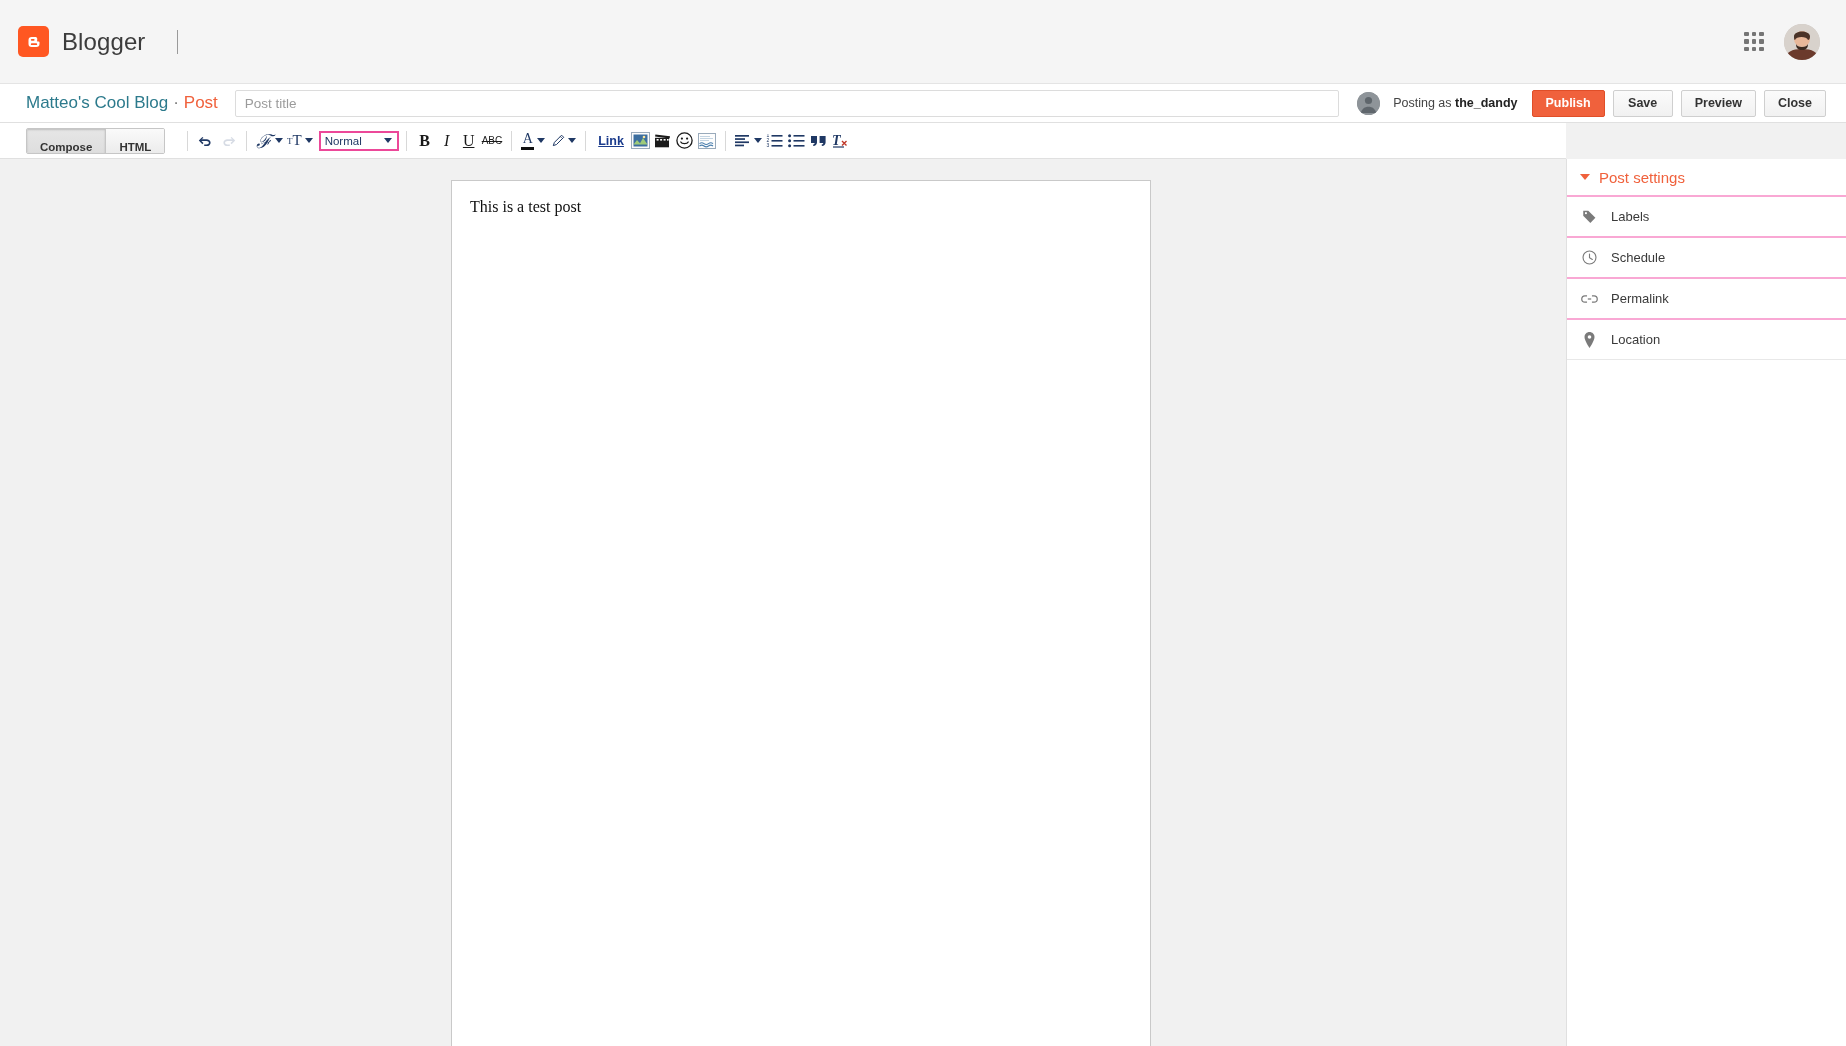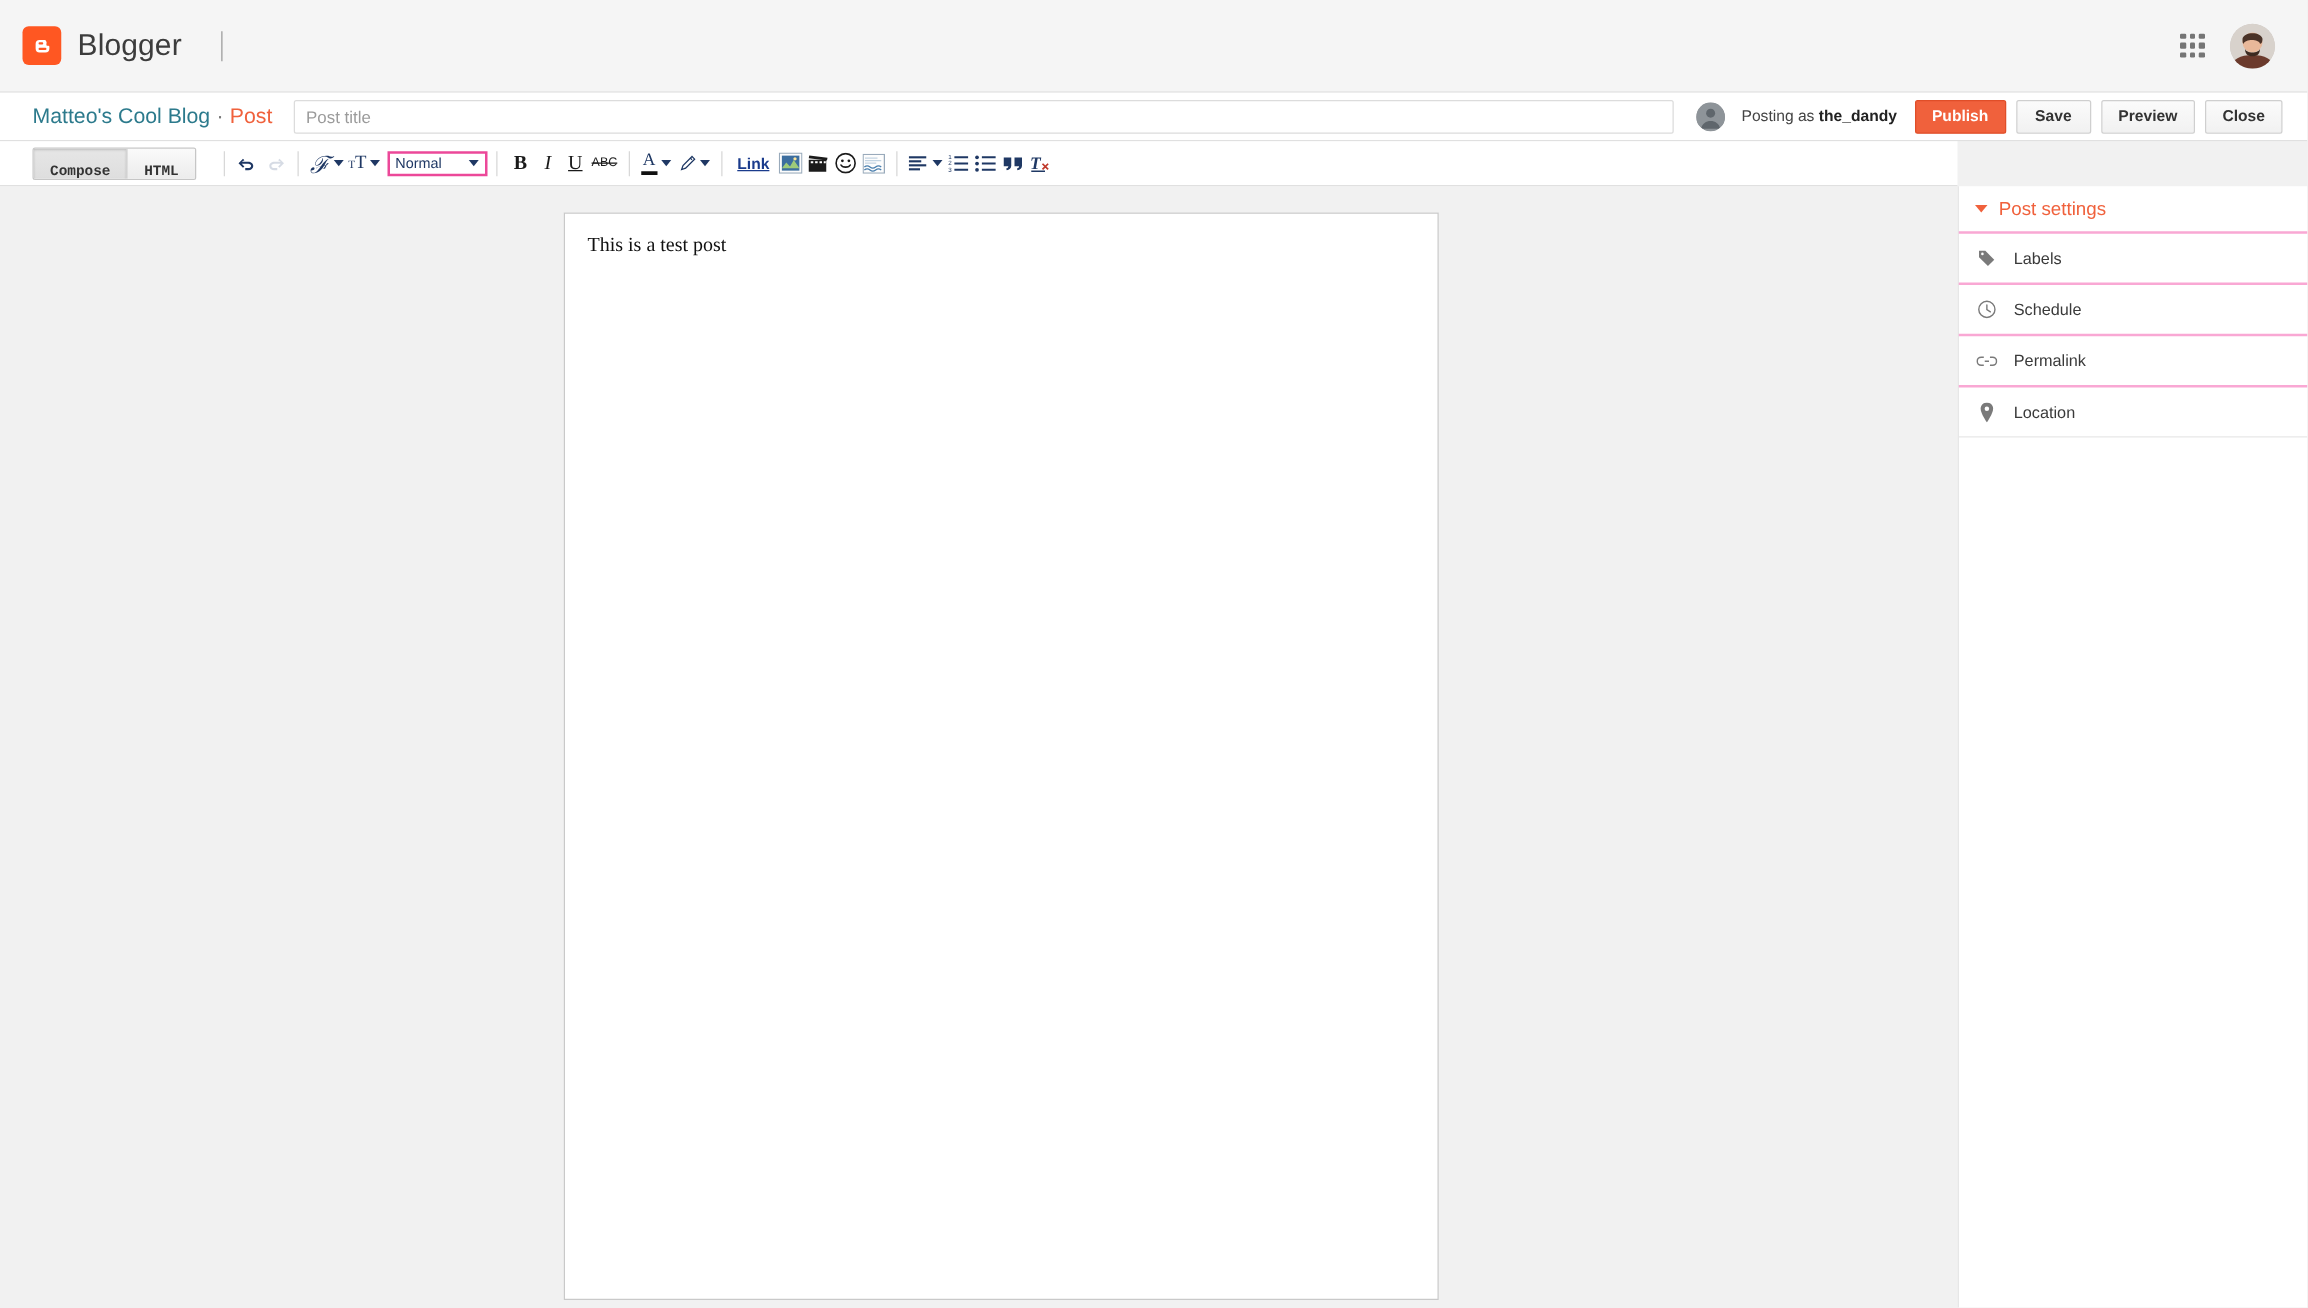"Blogger" .topbar { height: 74px -> 84px }
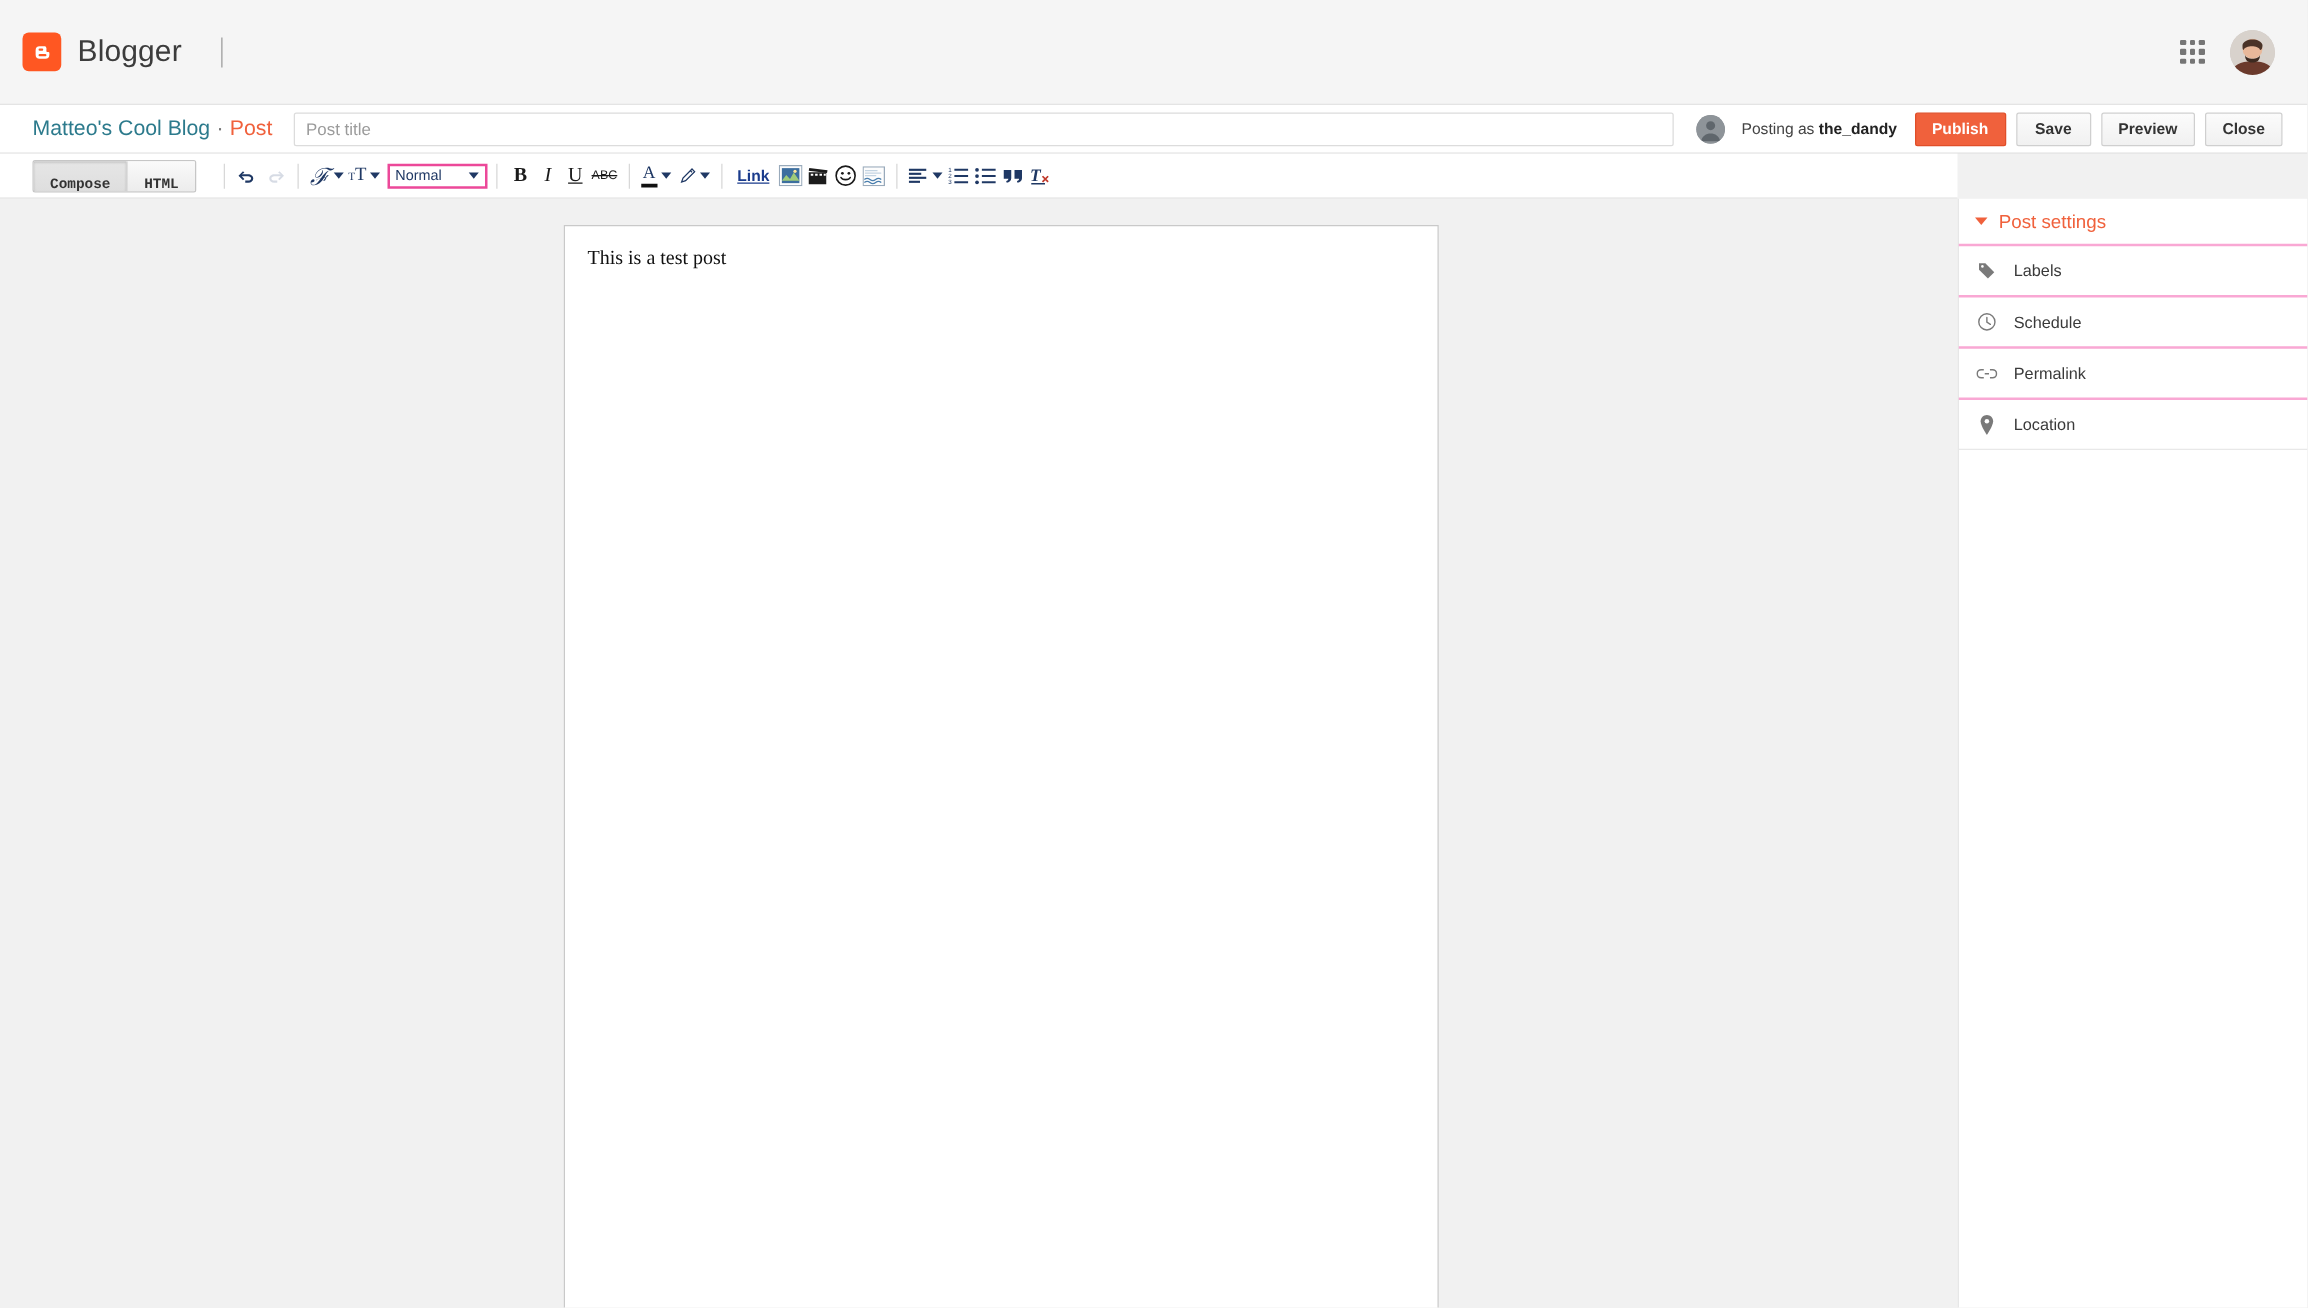"Compose" .seg button { font-family: Liberation Mono, monospace -> Liberation Sans, sans-serif }
